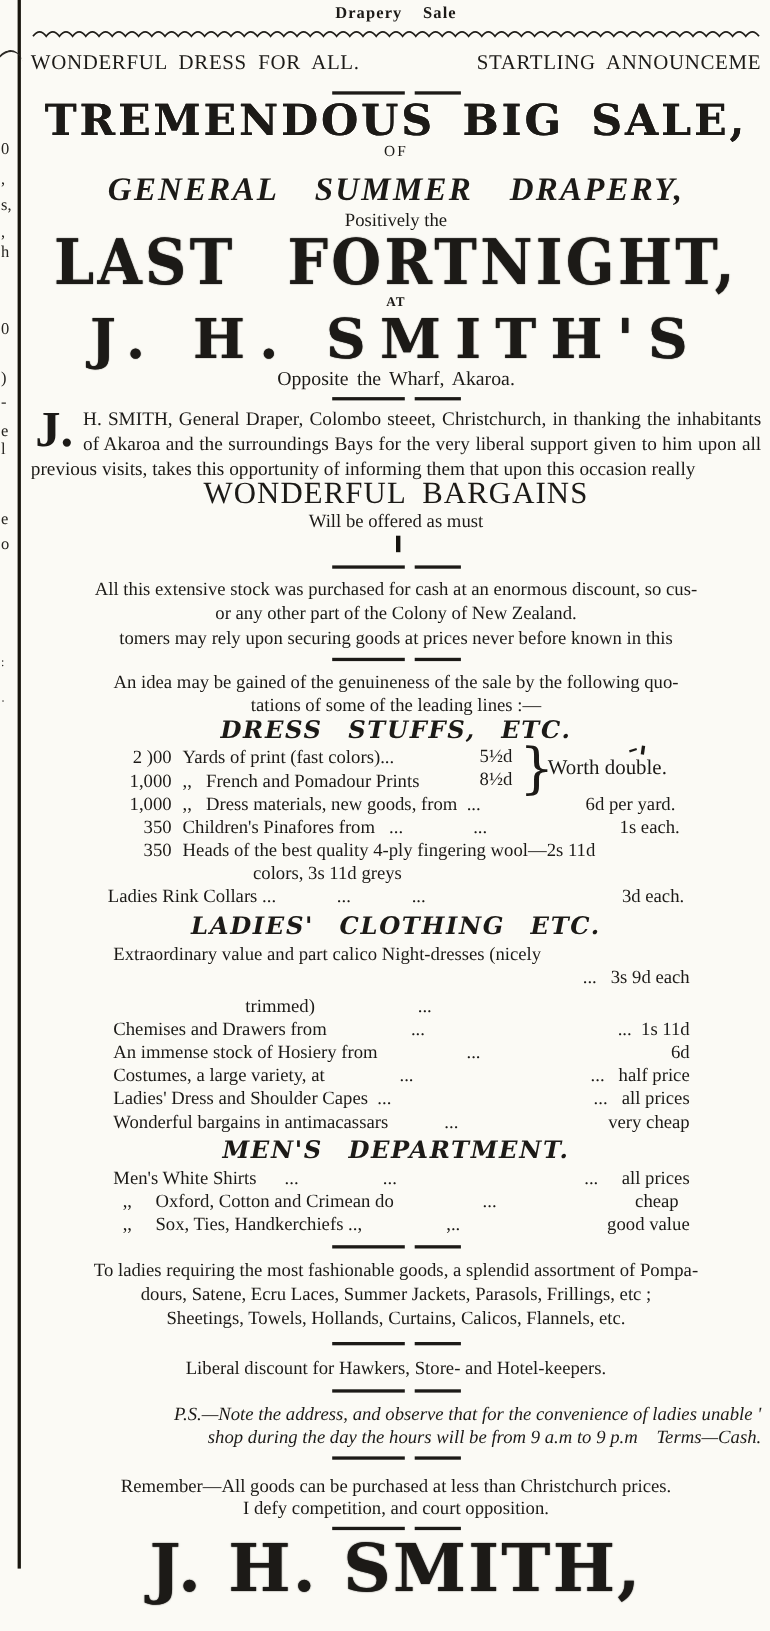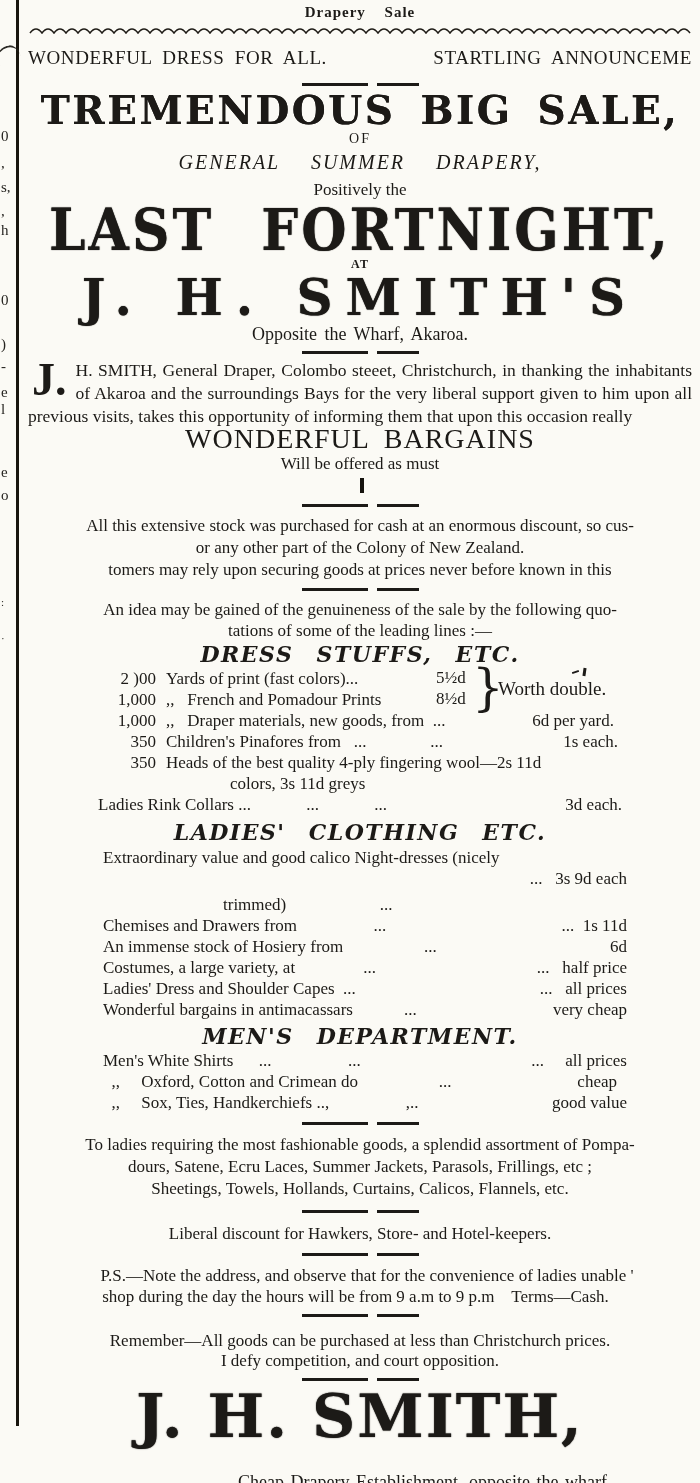"GENERAL SUMMER DRAPERY," .h-drapery { font-size: 20px -> 30px; font-weight: none -> bold; margin-top: 3px -> 13px }
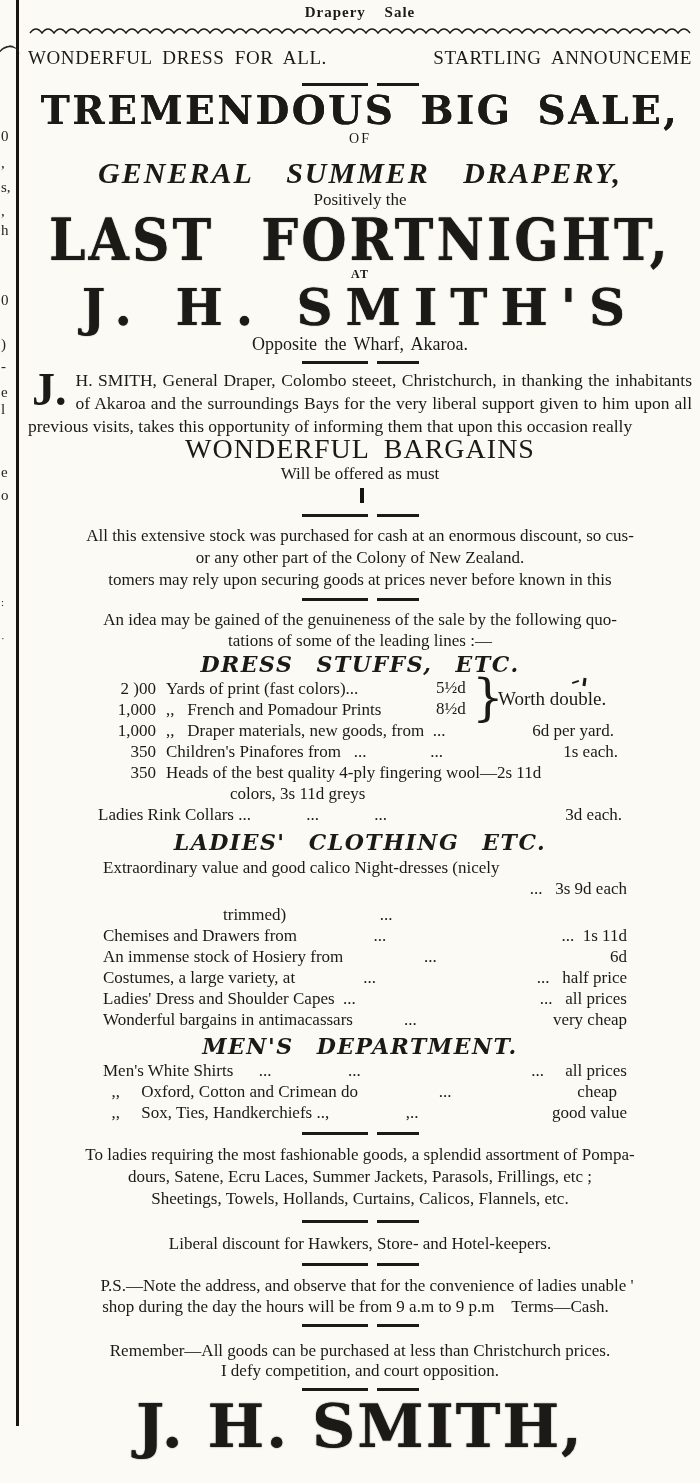",, Draper materials, new goods," span.desc { text: Draper -> Dress }
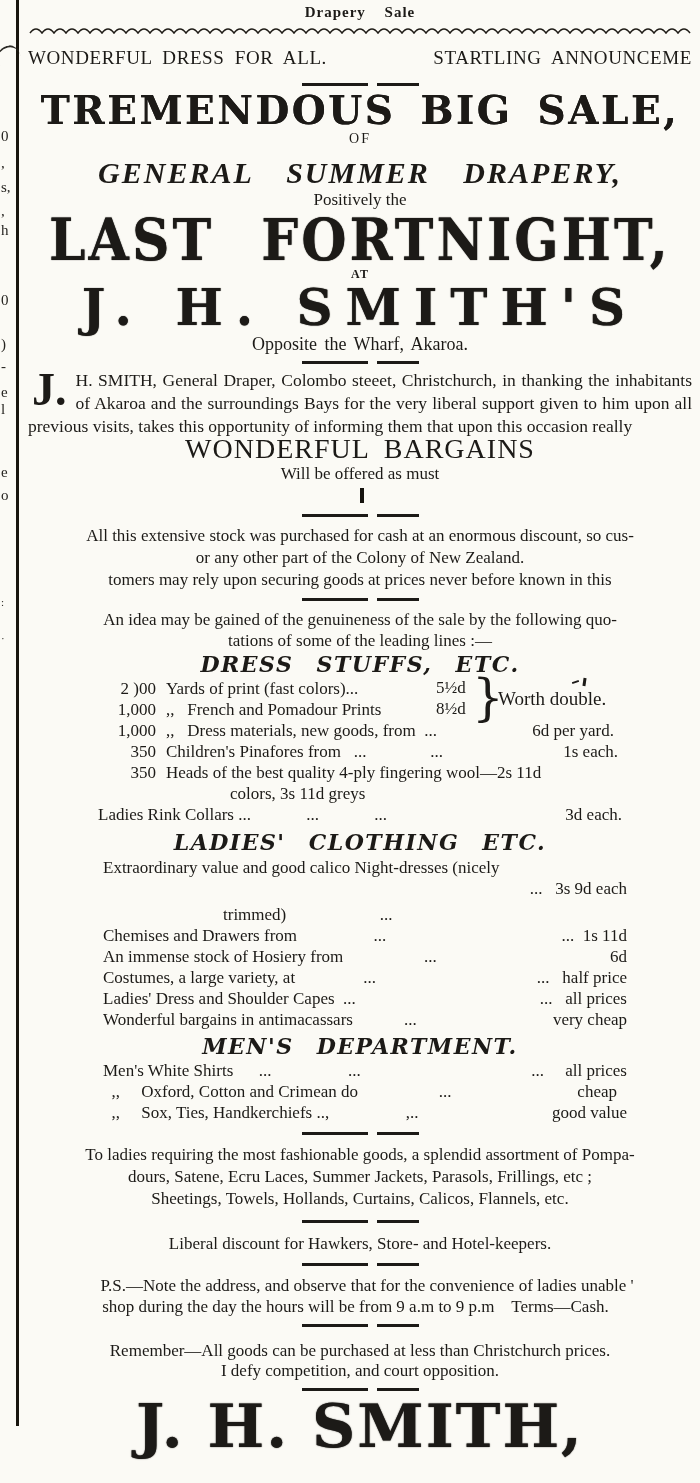"Extraordinary value and good calico" span.desc { text: good -> part }
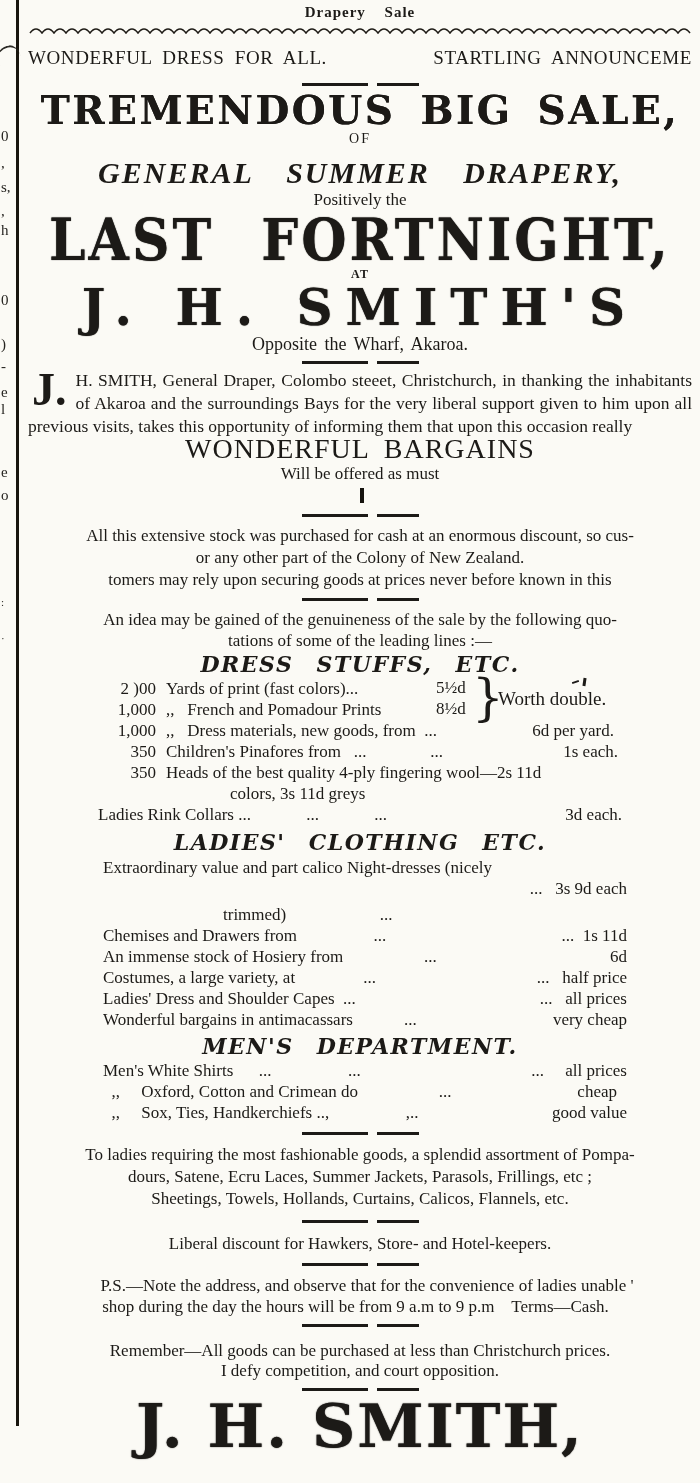"P.S.—Note the address, and observe" .ps { font-style: none -> italic; text-align: center -> right }
